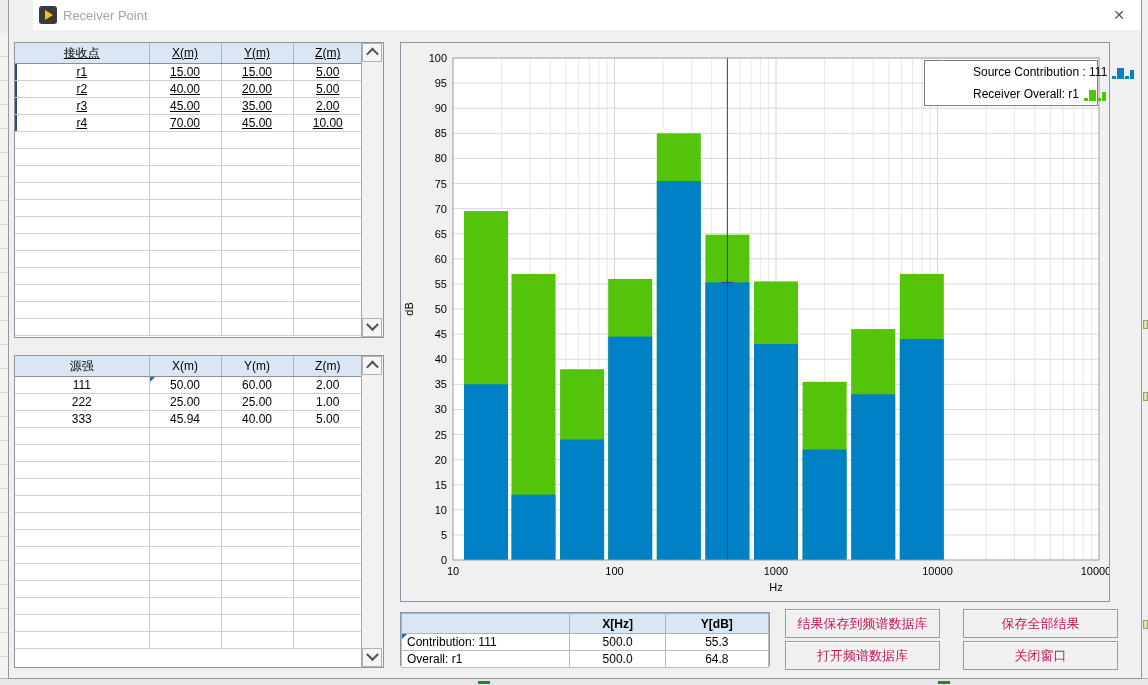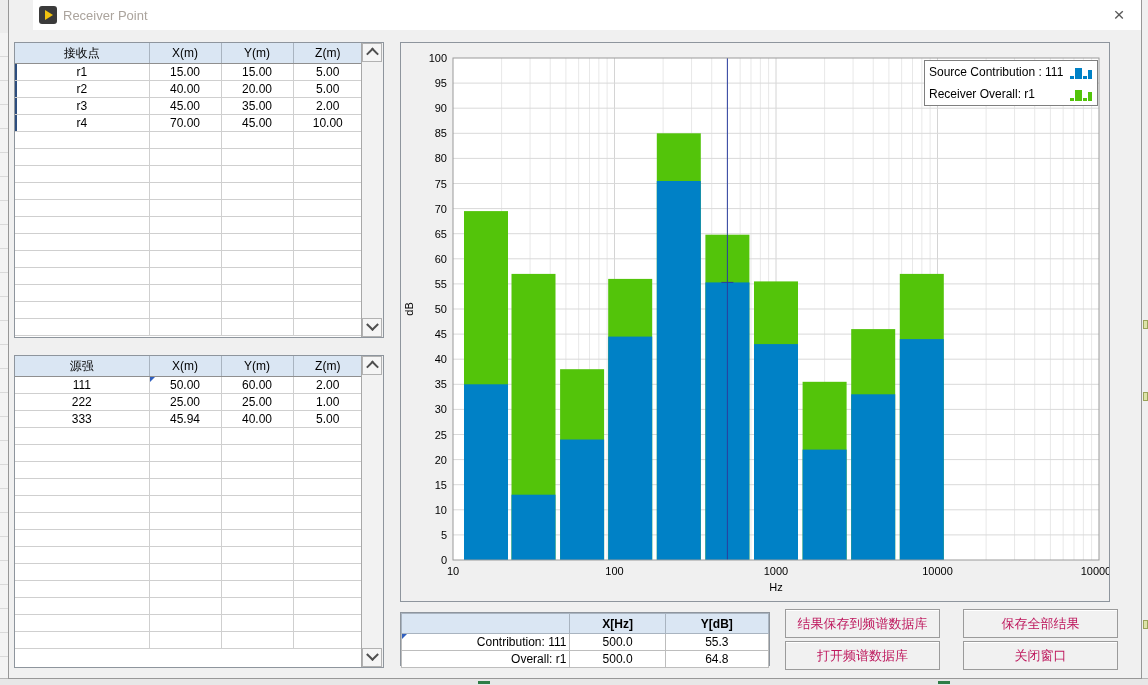"接收点" div.groupbox { text-decoration: none -> underline }
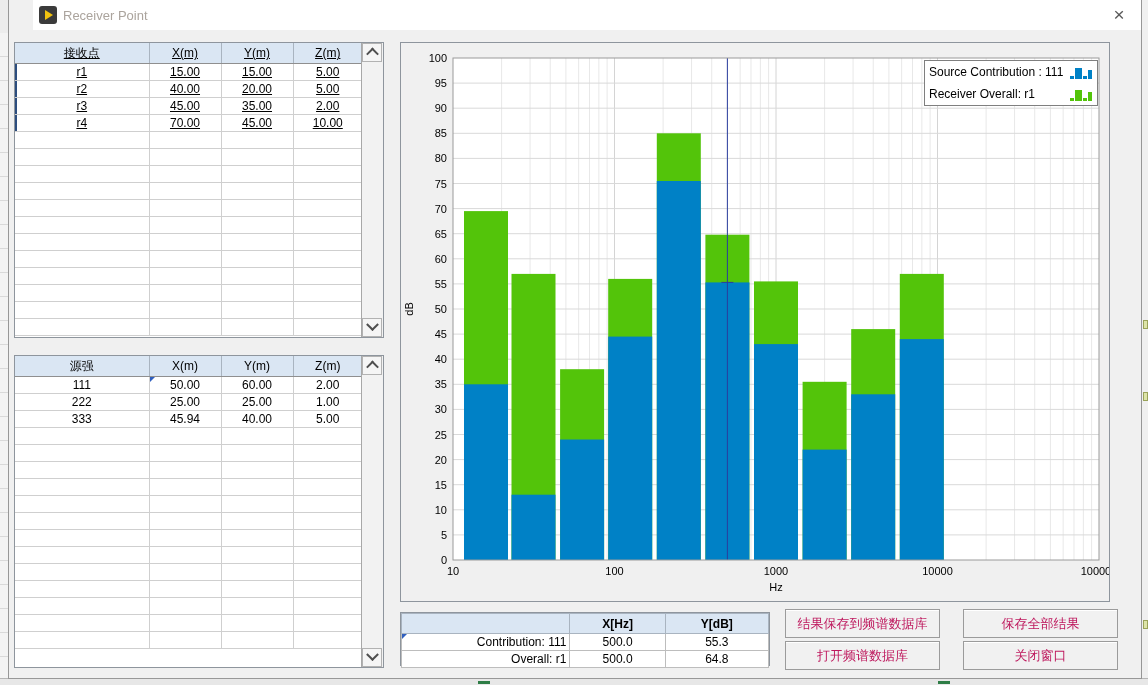"Source Contribution : 111" .legend-label { margin-left: none -> 44px }
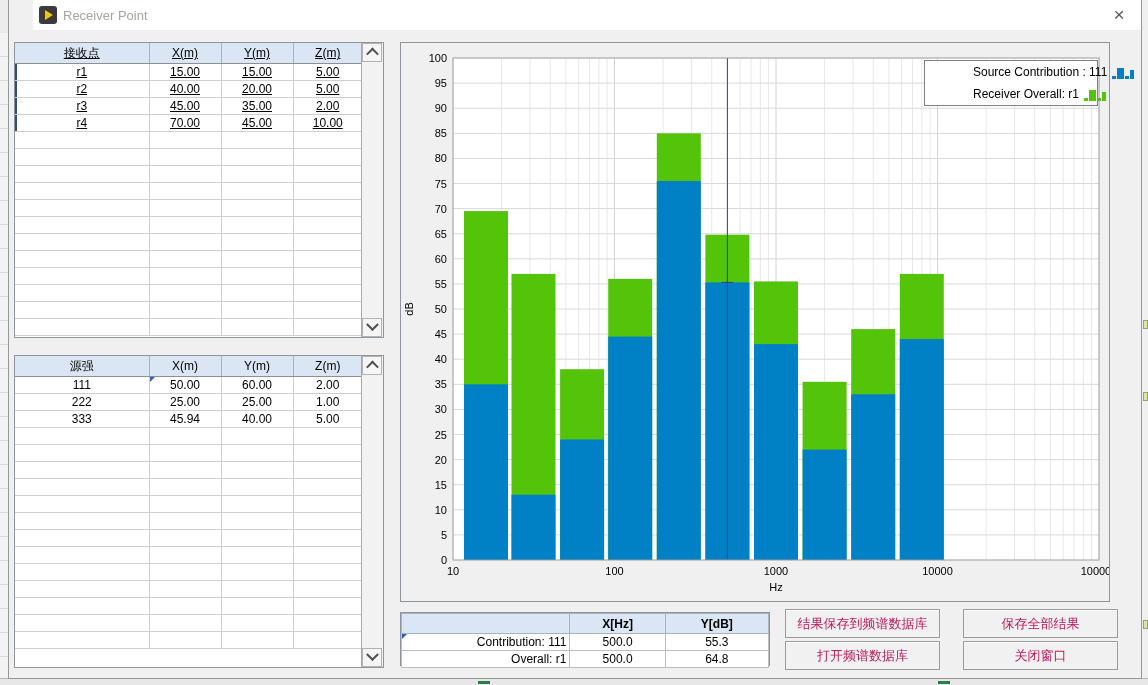"Contribution: 111" table.cur td.lbl { text-align: right -> left }
